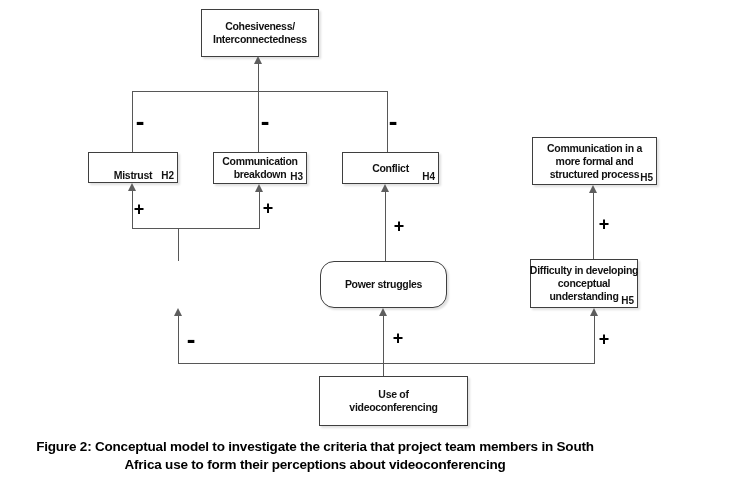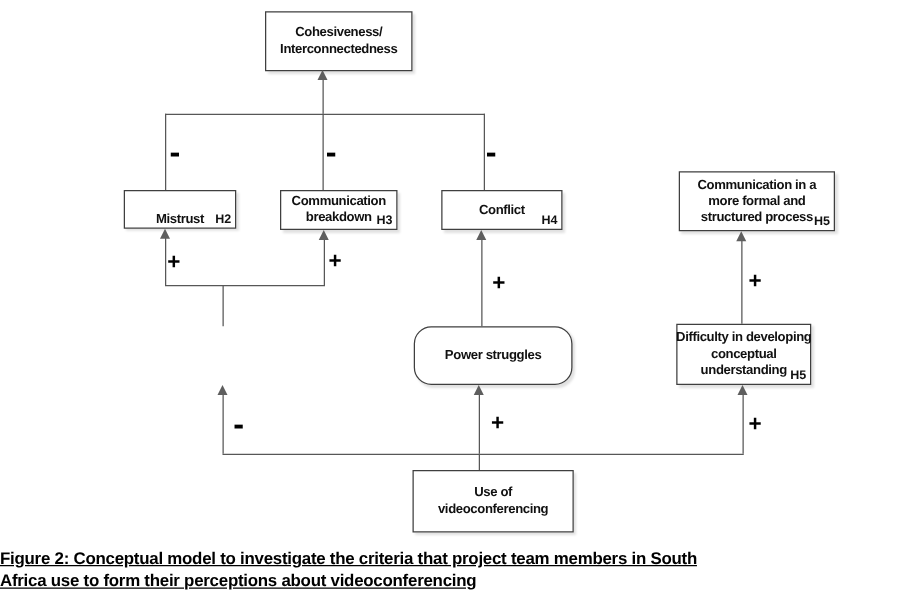"Cohesiveness/" .box { margin-left: 11px -> none }
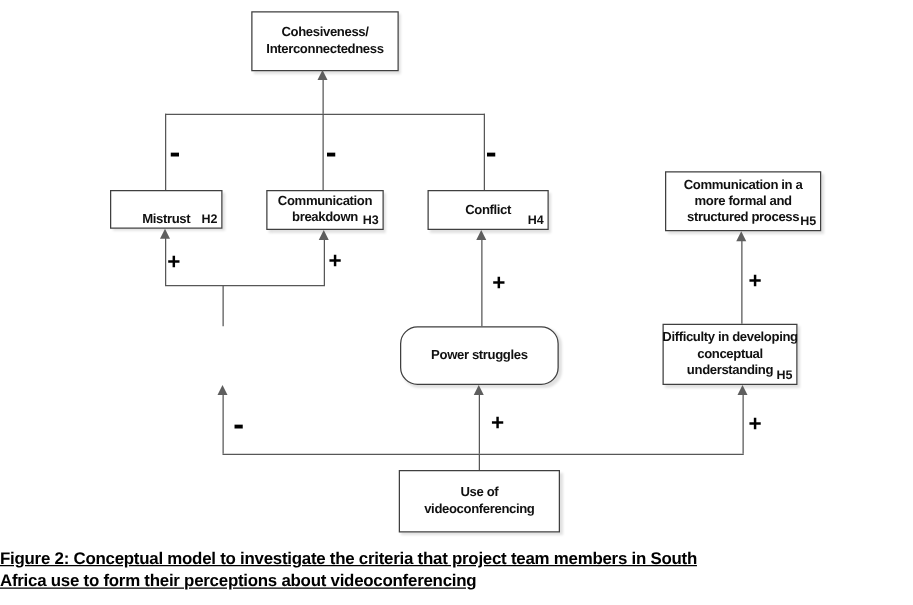"Use of" #box-use { width: 129px -> 149px }
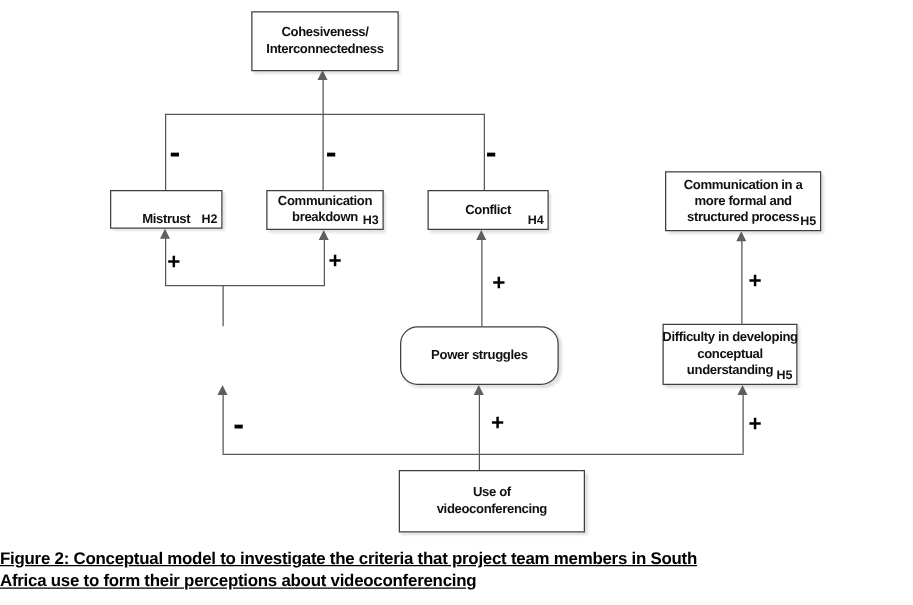"Figure 2: Conceptual model to" #caption { text-align: left -> center; text-decoration: underline -> none }
